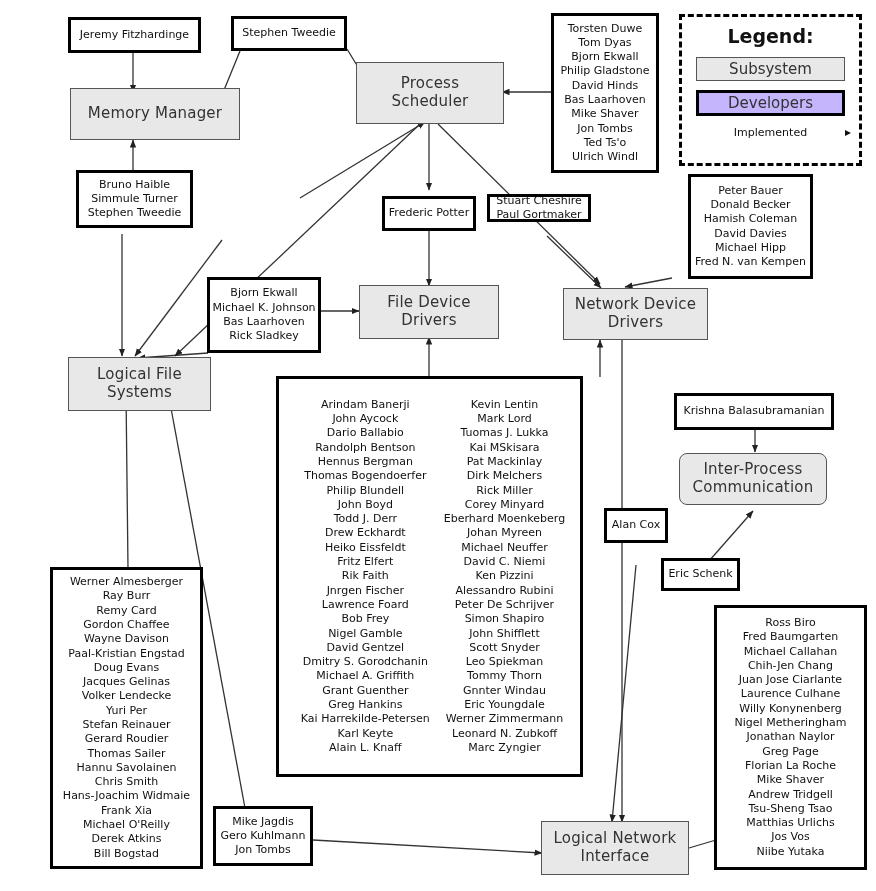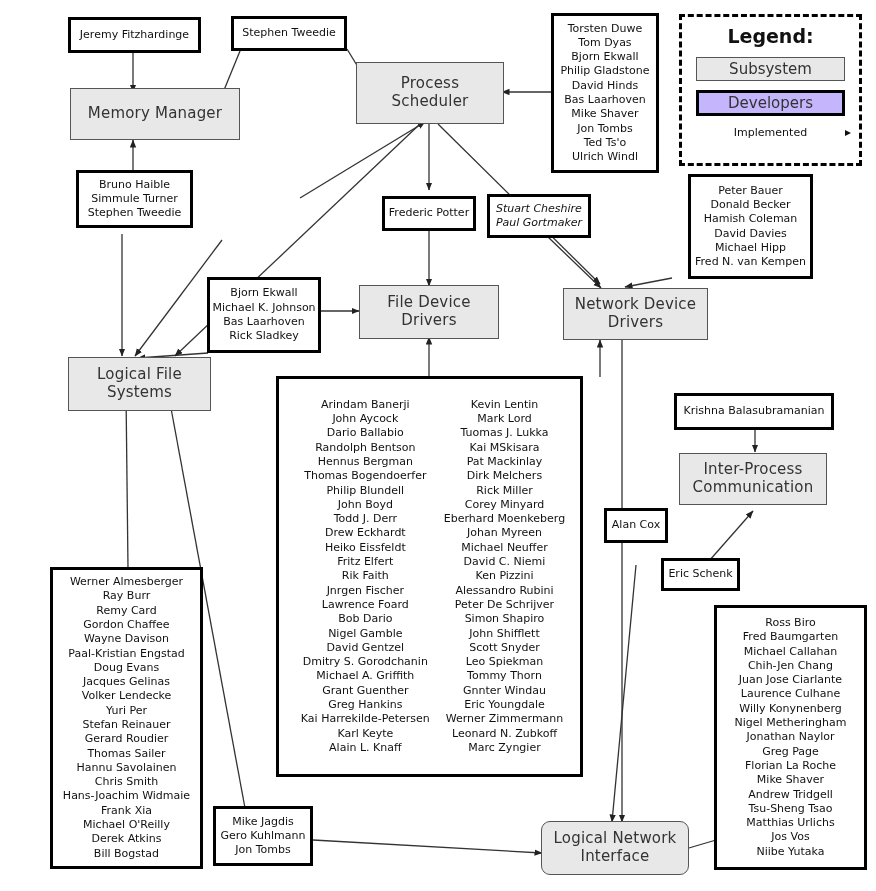"Stuart Cheshire" div.node { font-style: italic -> none; height: 44px -> 28px }
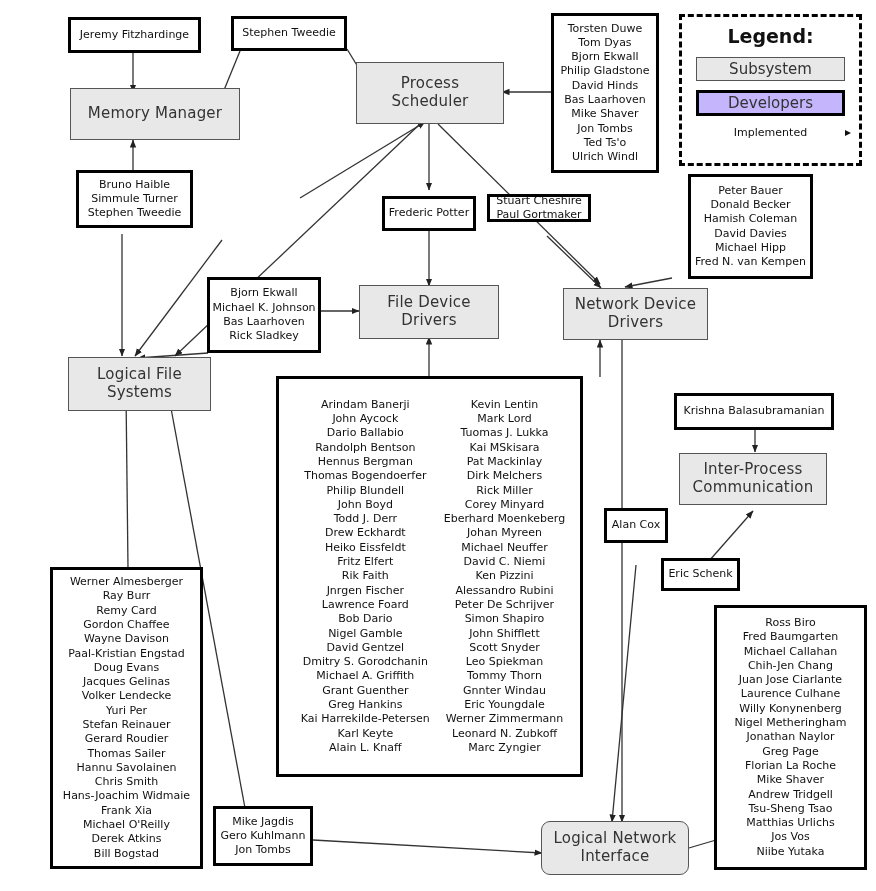"Inter-Process" div.node { border-radius: none -> 8px }
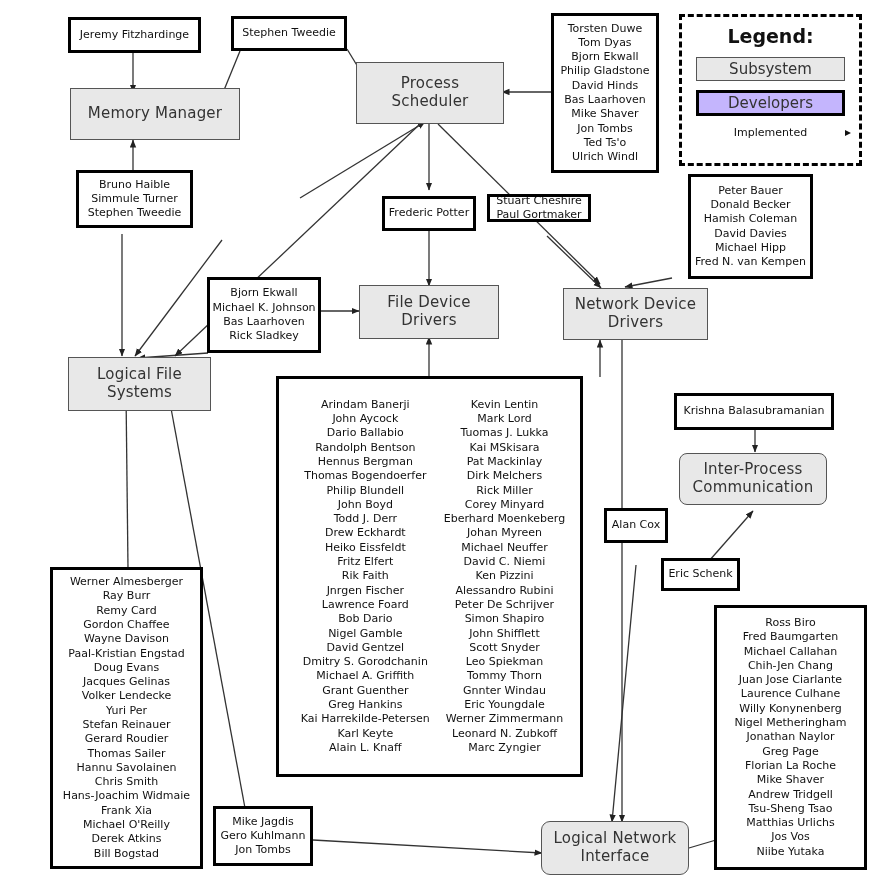"Bob Dario" div.ln { text: Dario -> Frey }
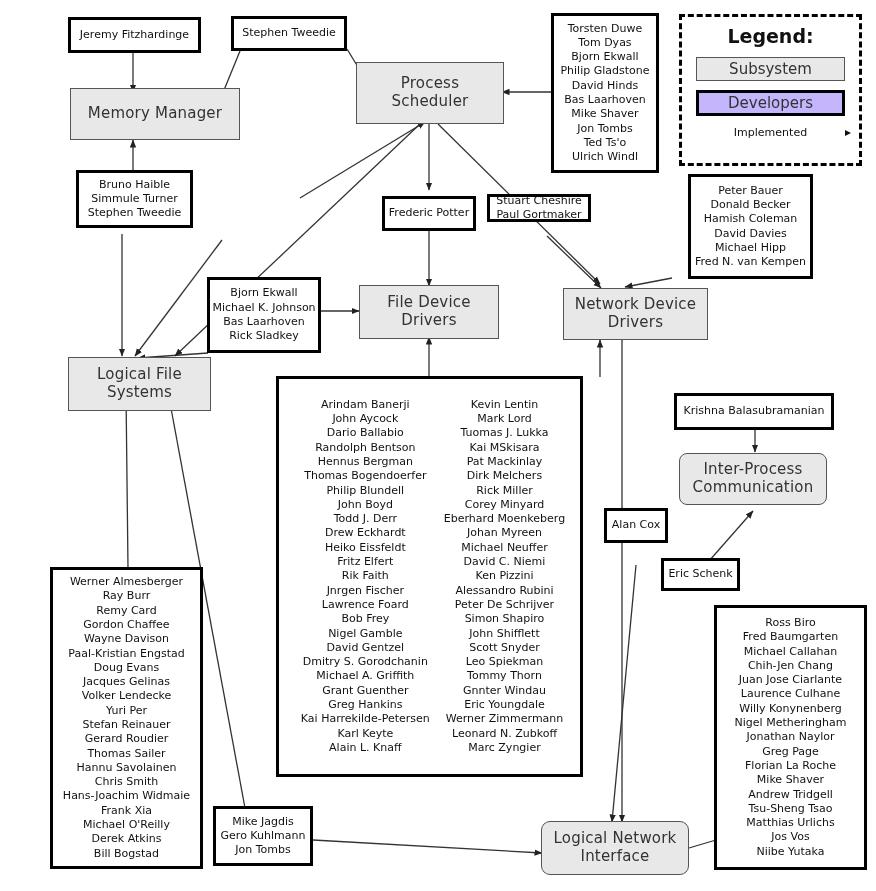"Logical Network" div.node { border-radius: 9px -> none }
